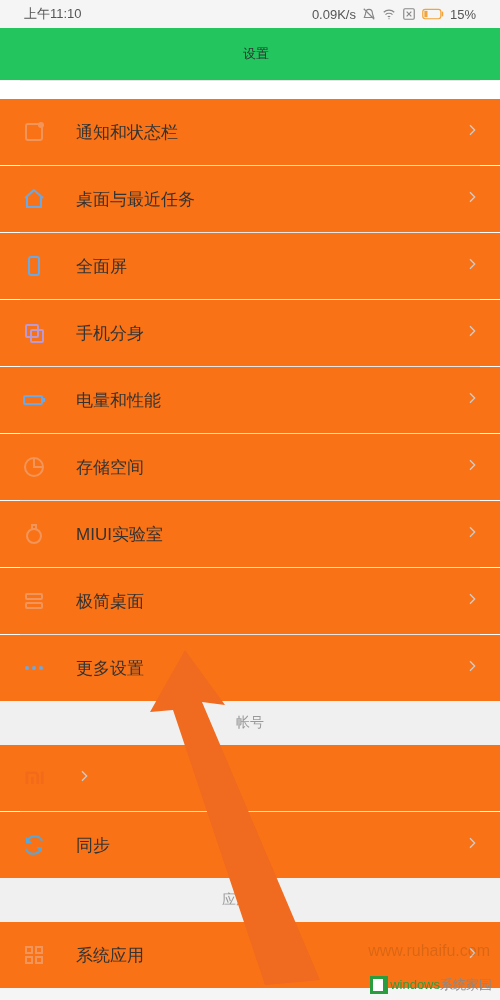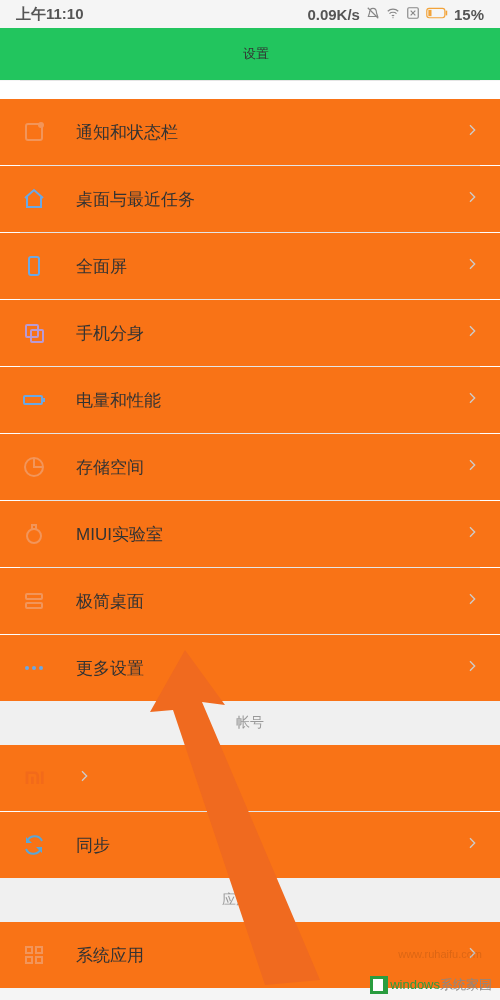"上午11:10" .status-bar { font-size: 15px -> 13px; font-weight: bold -> none; padding: 0 16px -> 0 24px }
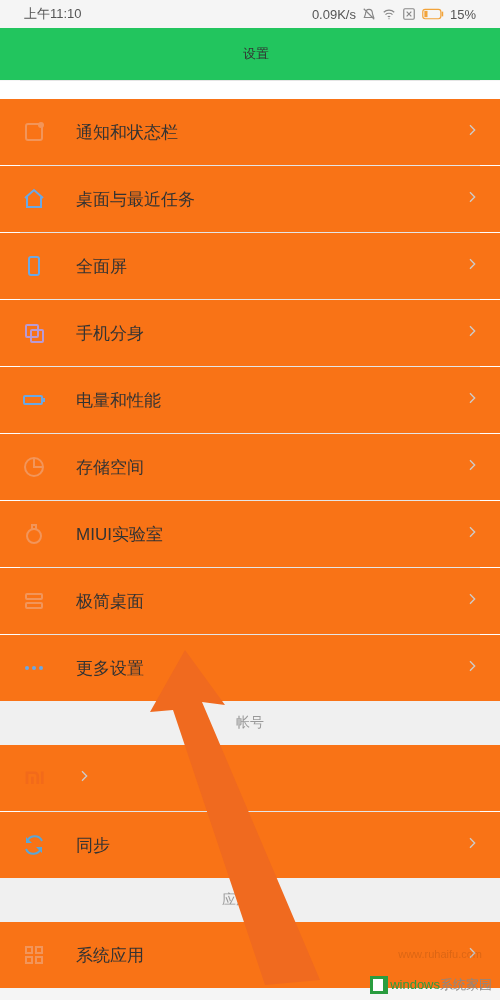"www.ruhaifu.com" .faint-wm { font-size: 11px -> 16px; right: 18px -> 10px }
